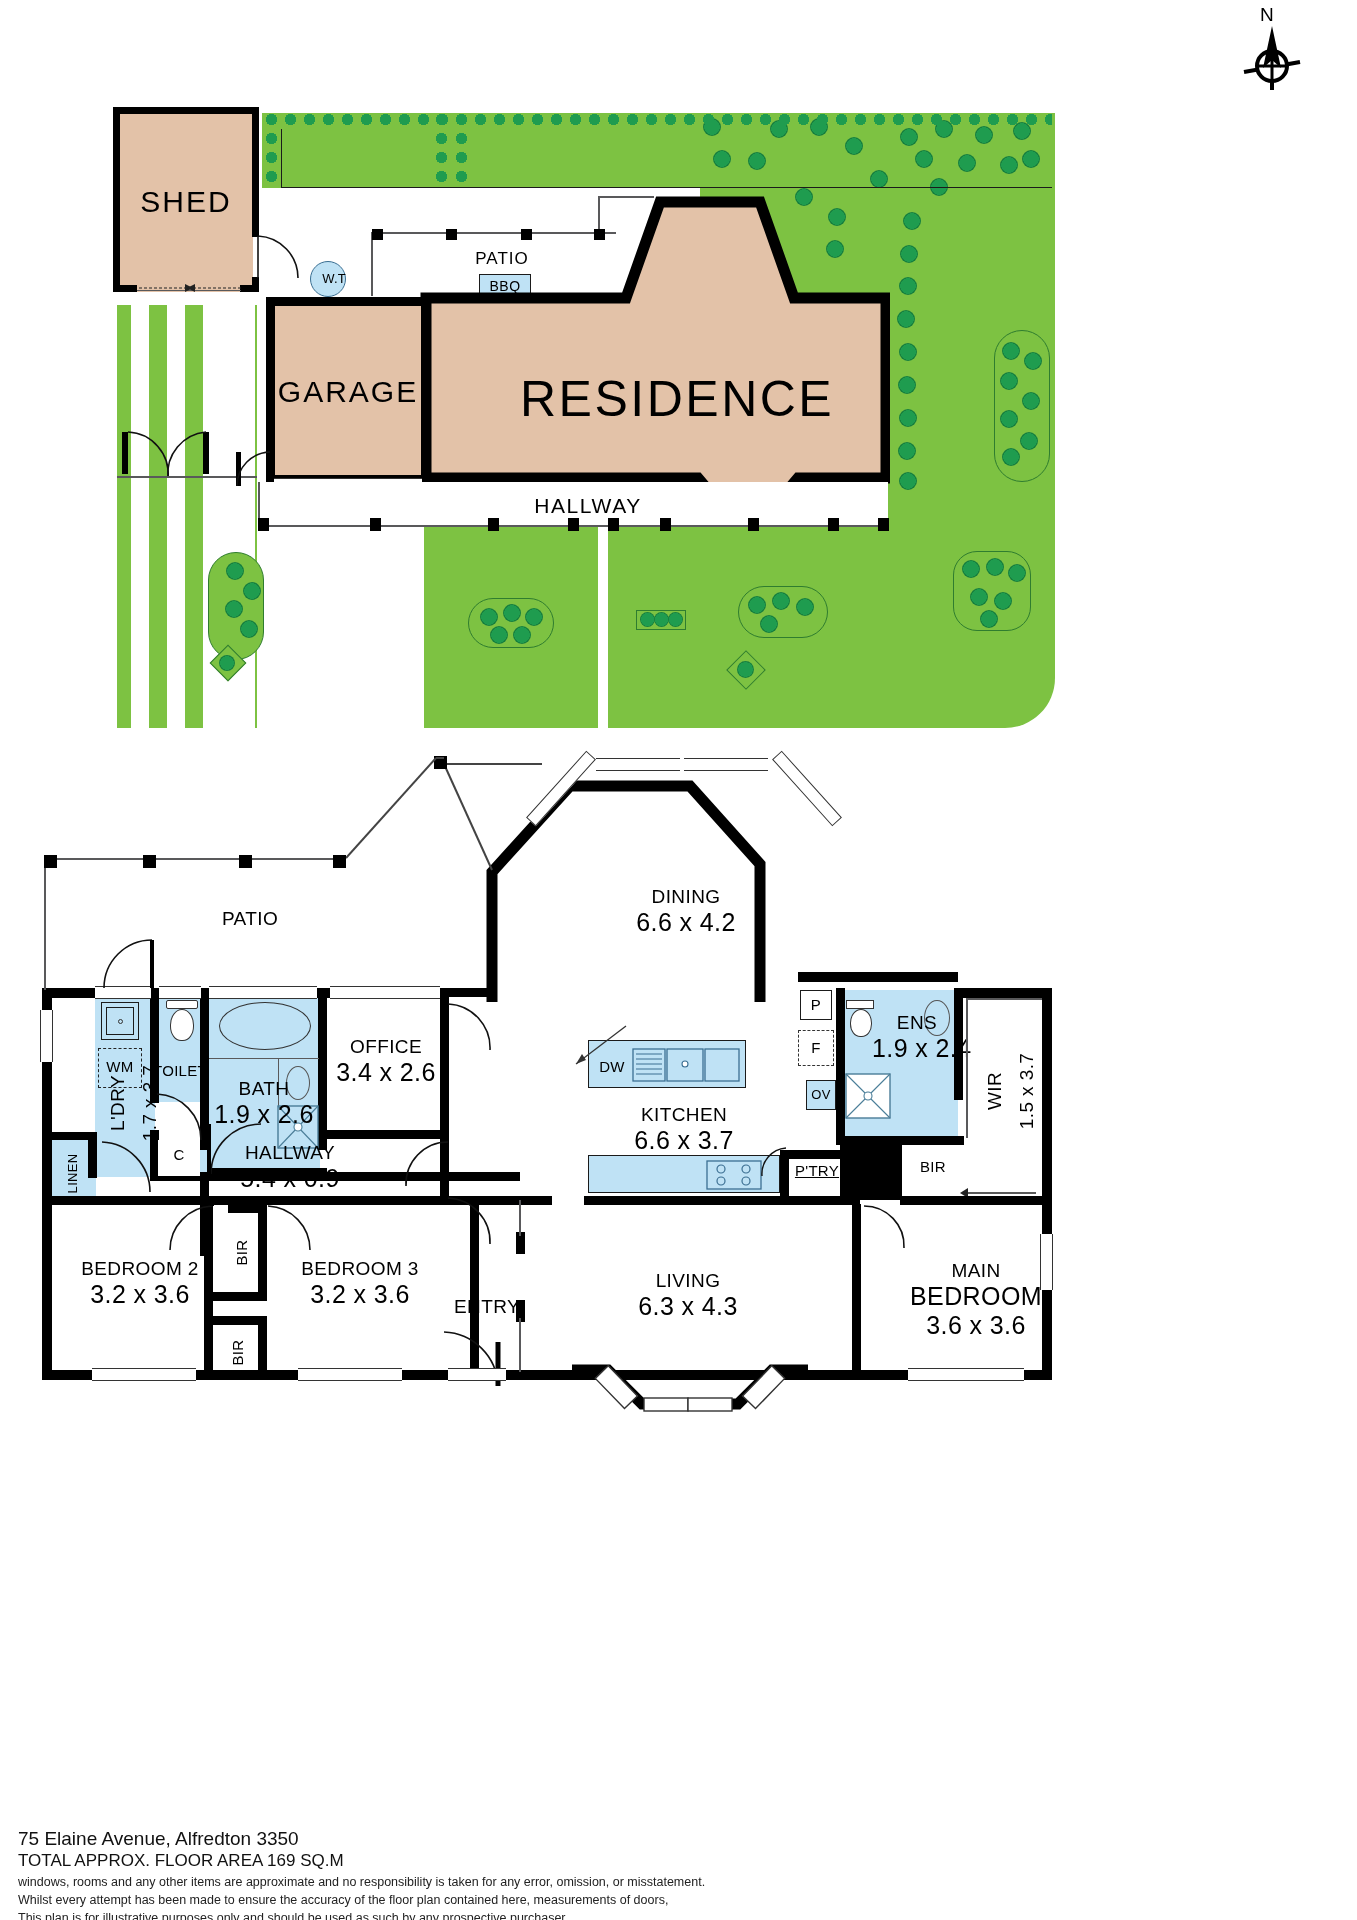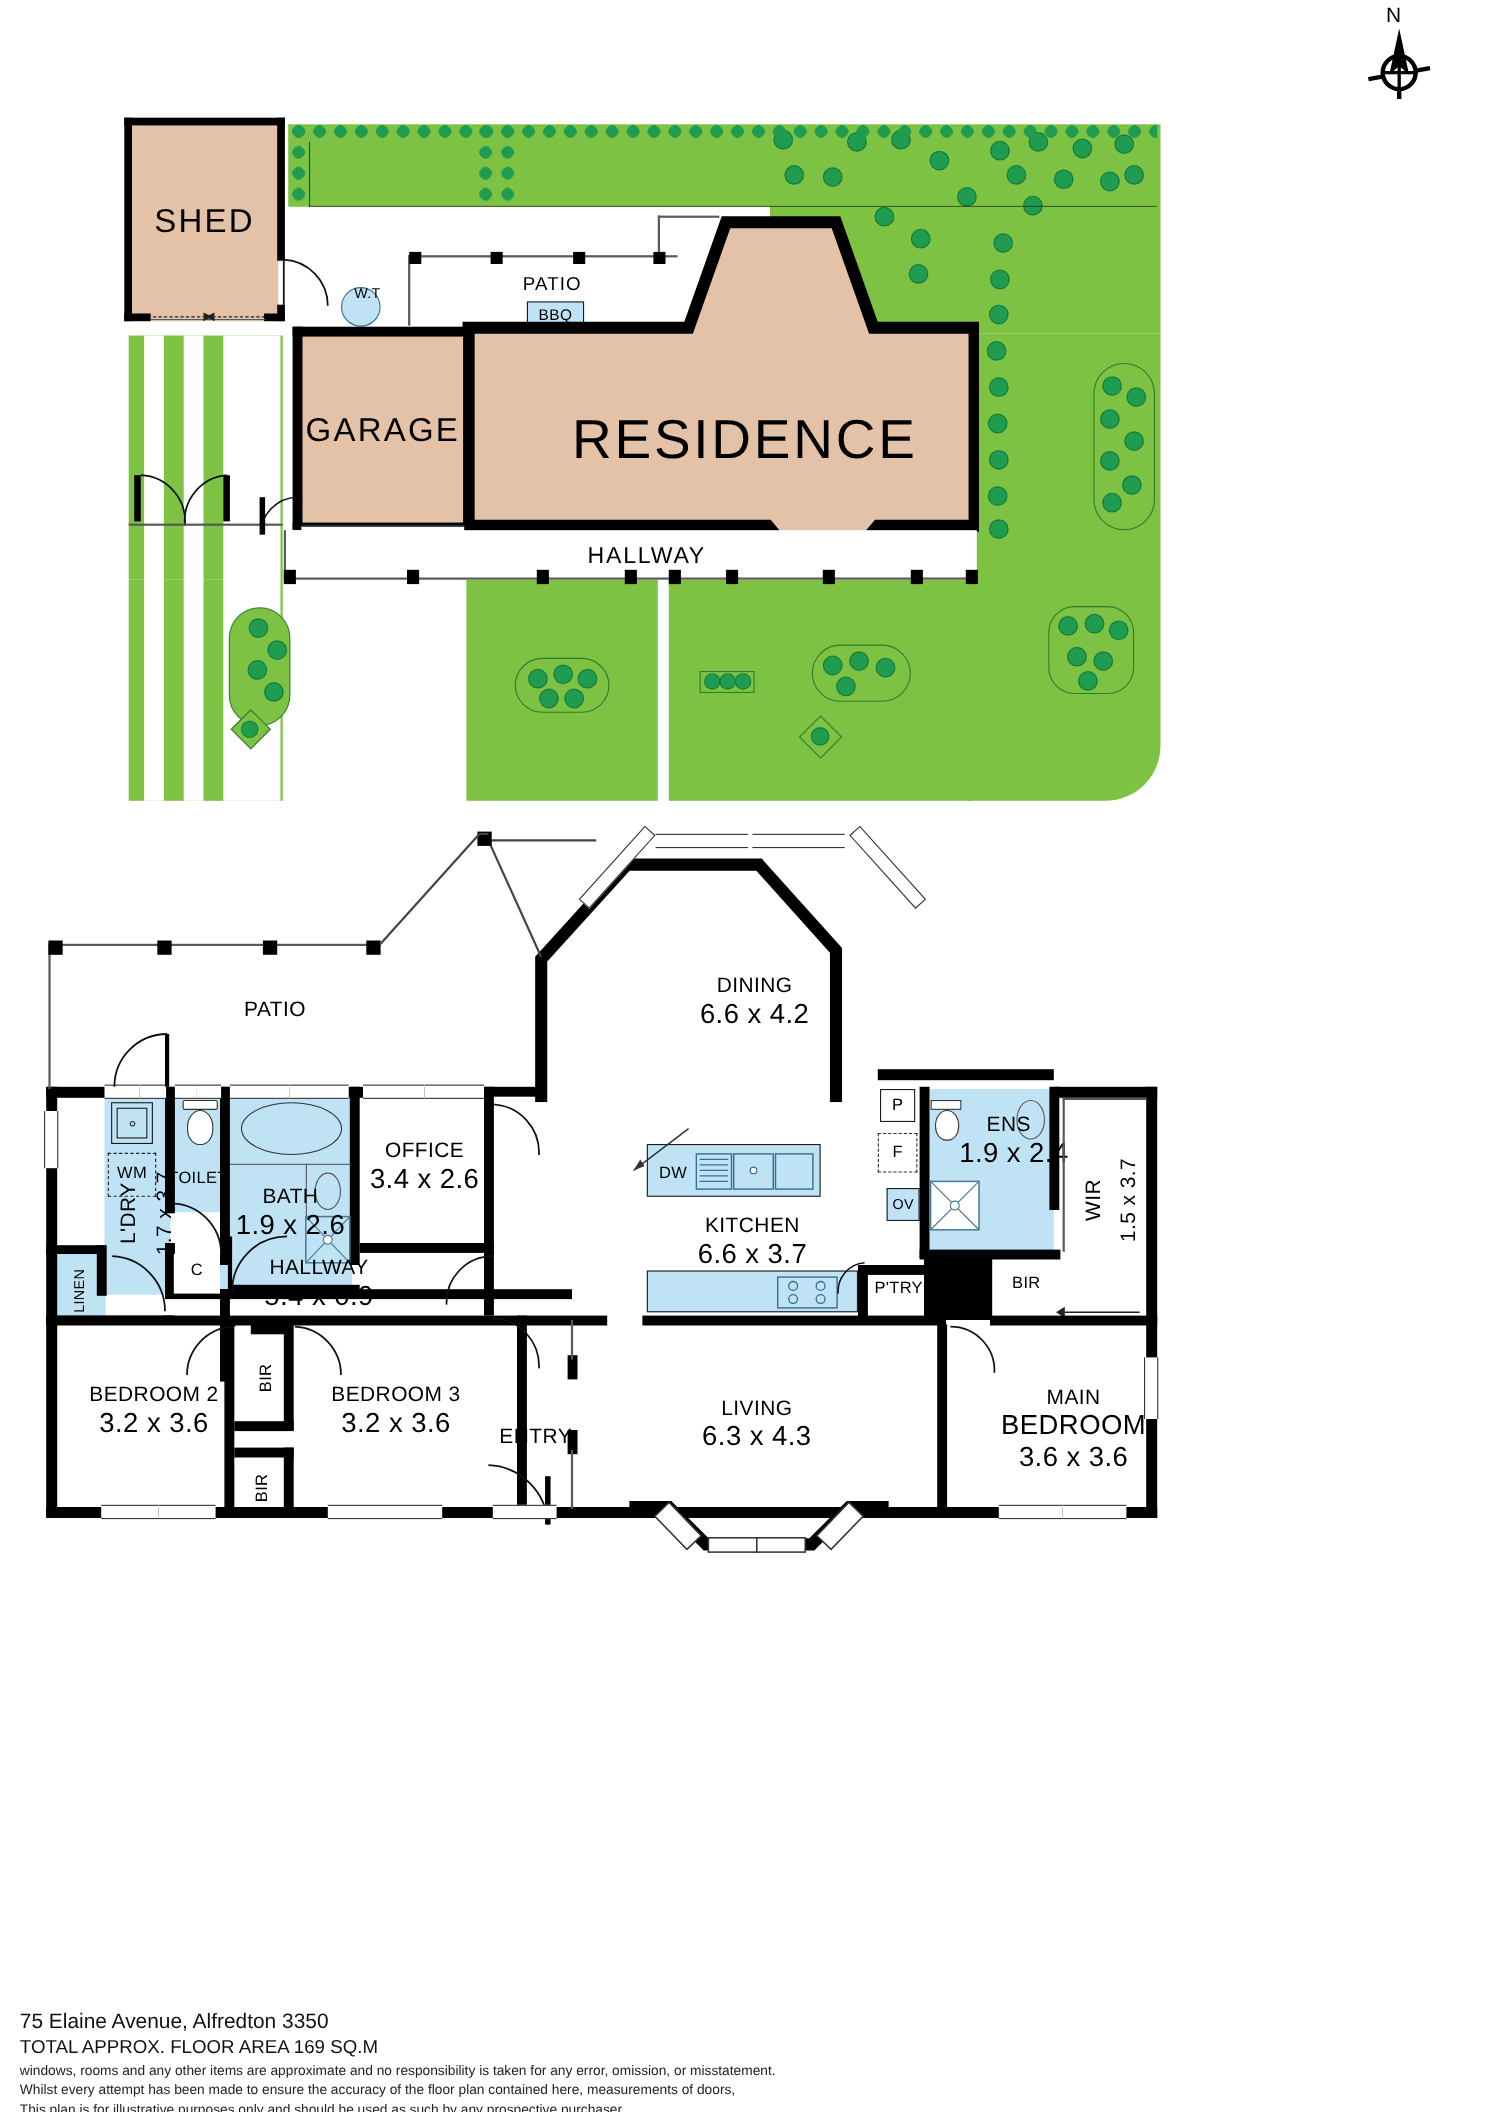"W.T" div.lbl { top: 260px -> 272px }
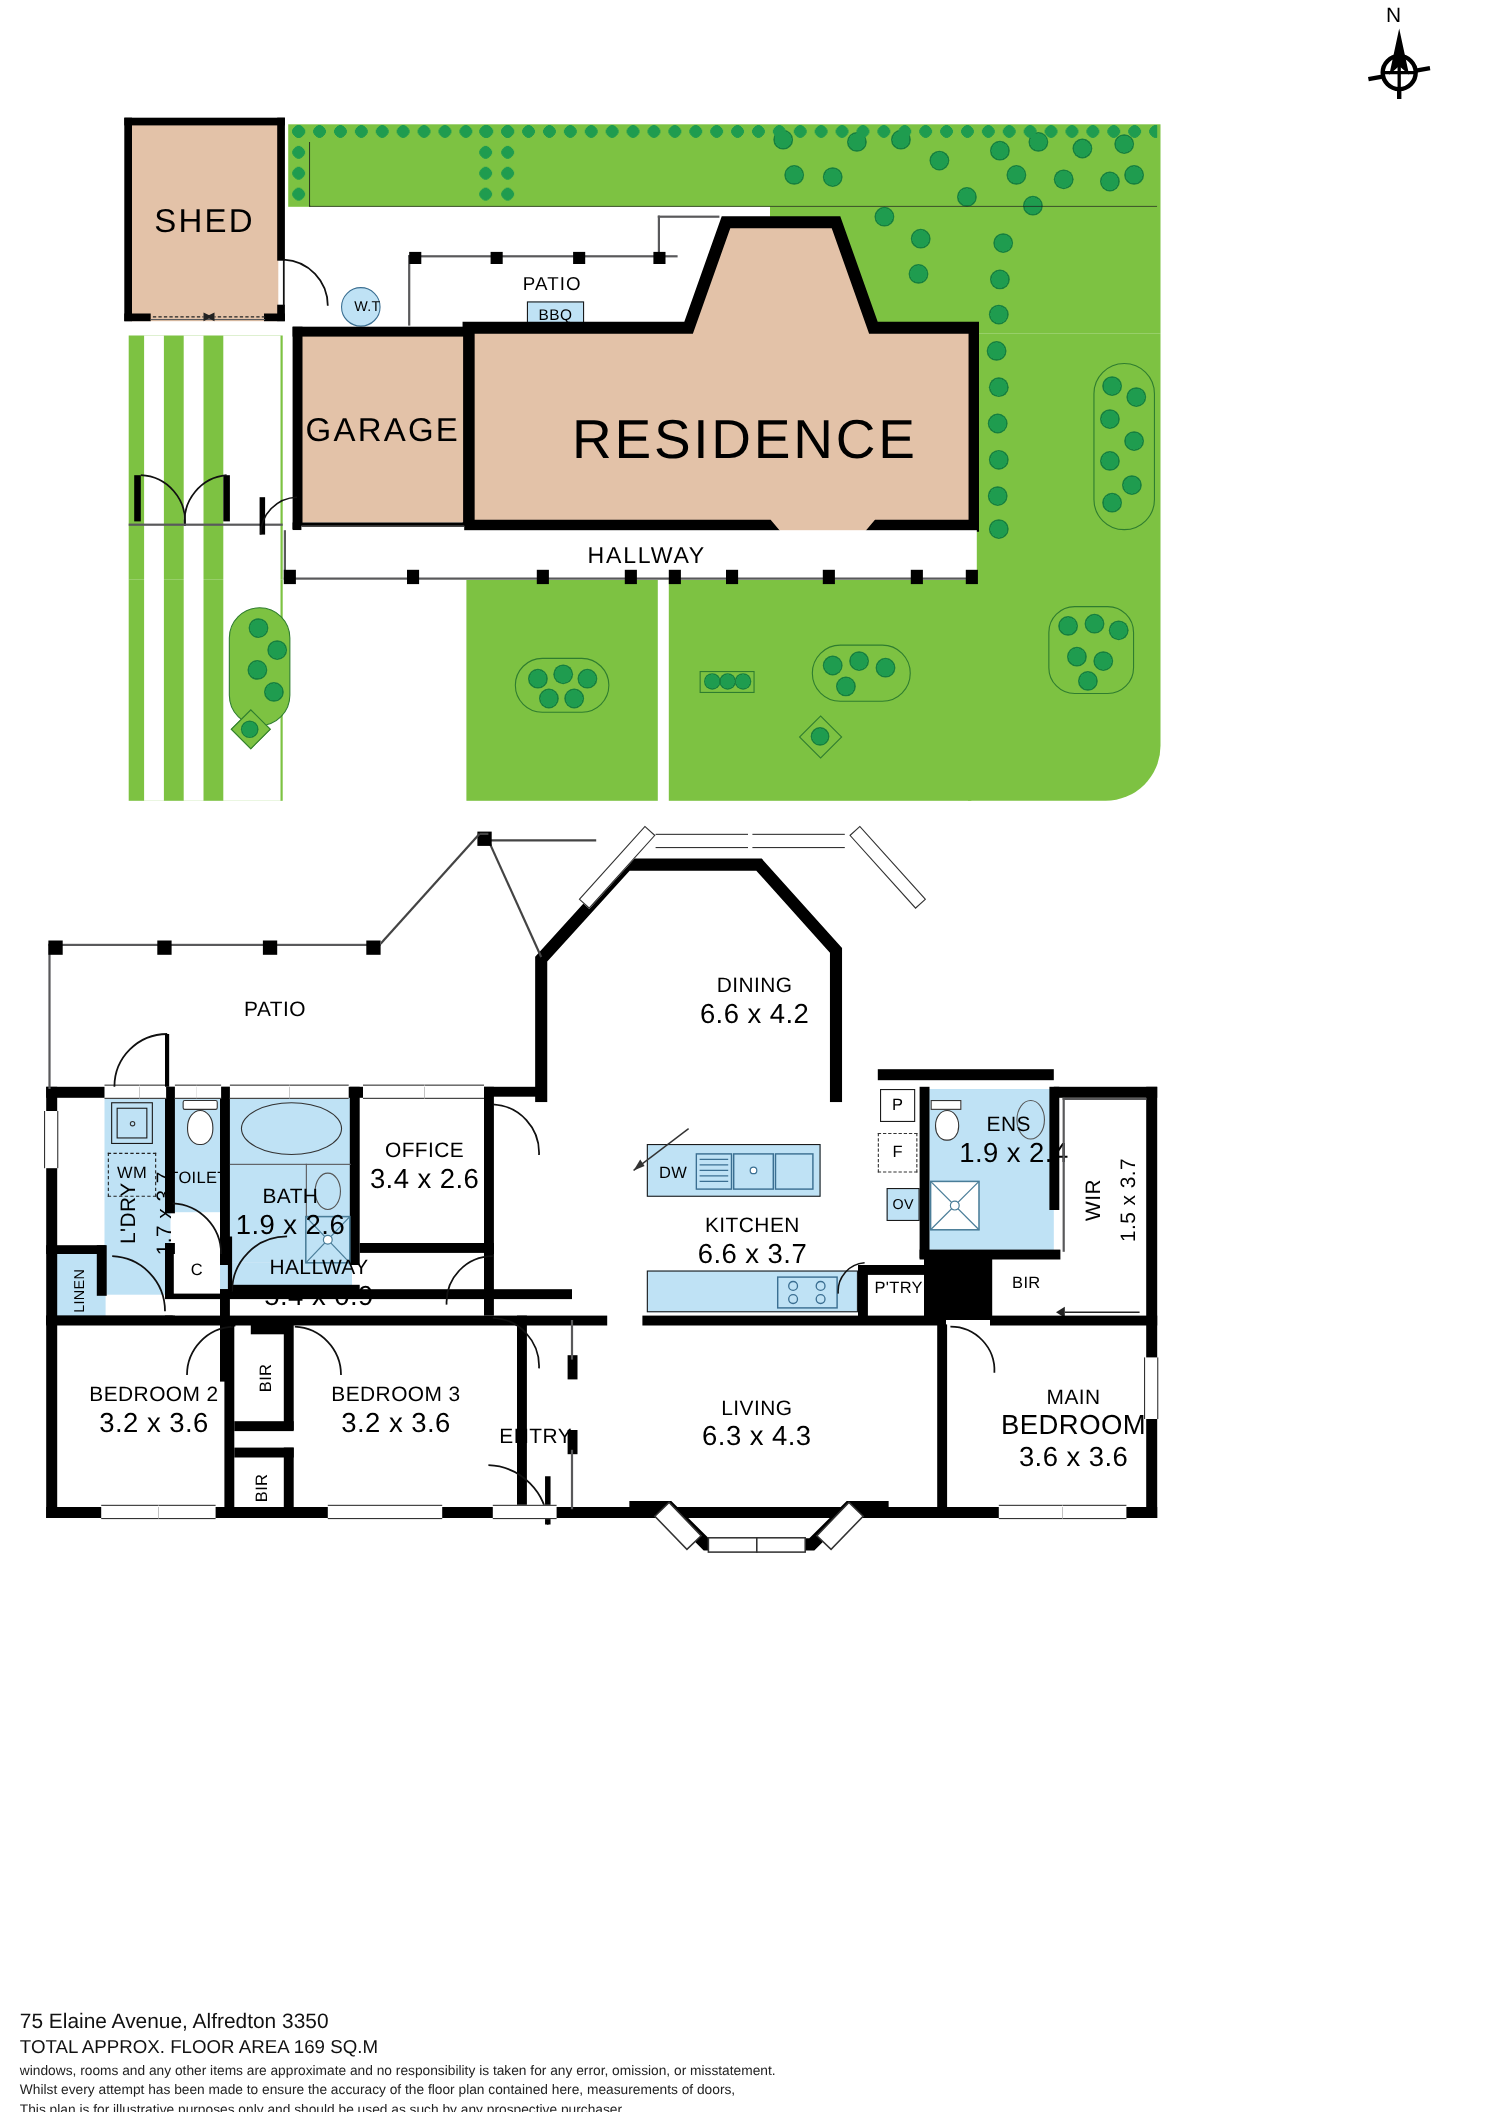"P'TRY" div.lbl { text-decoration: none -> underline }
